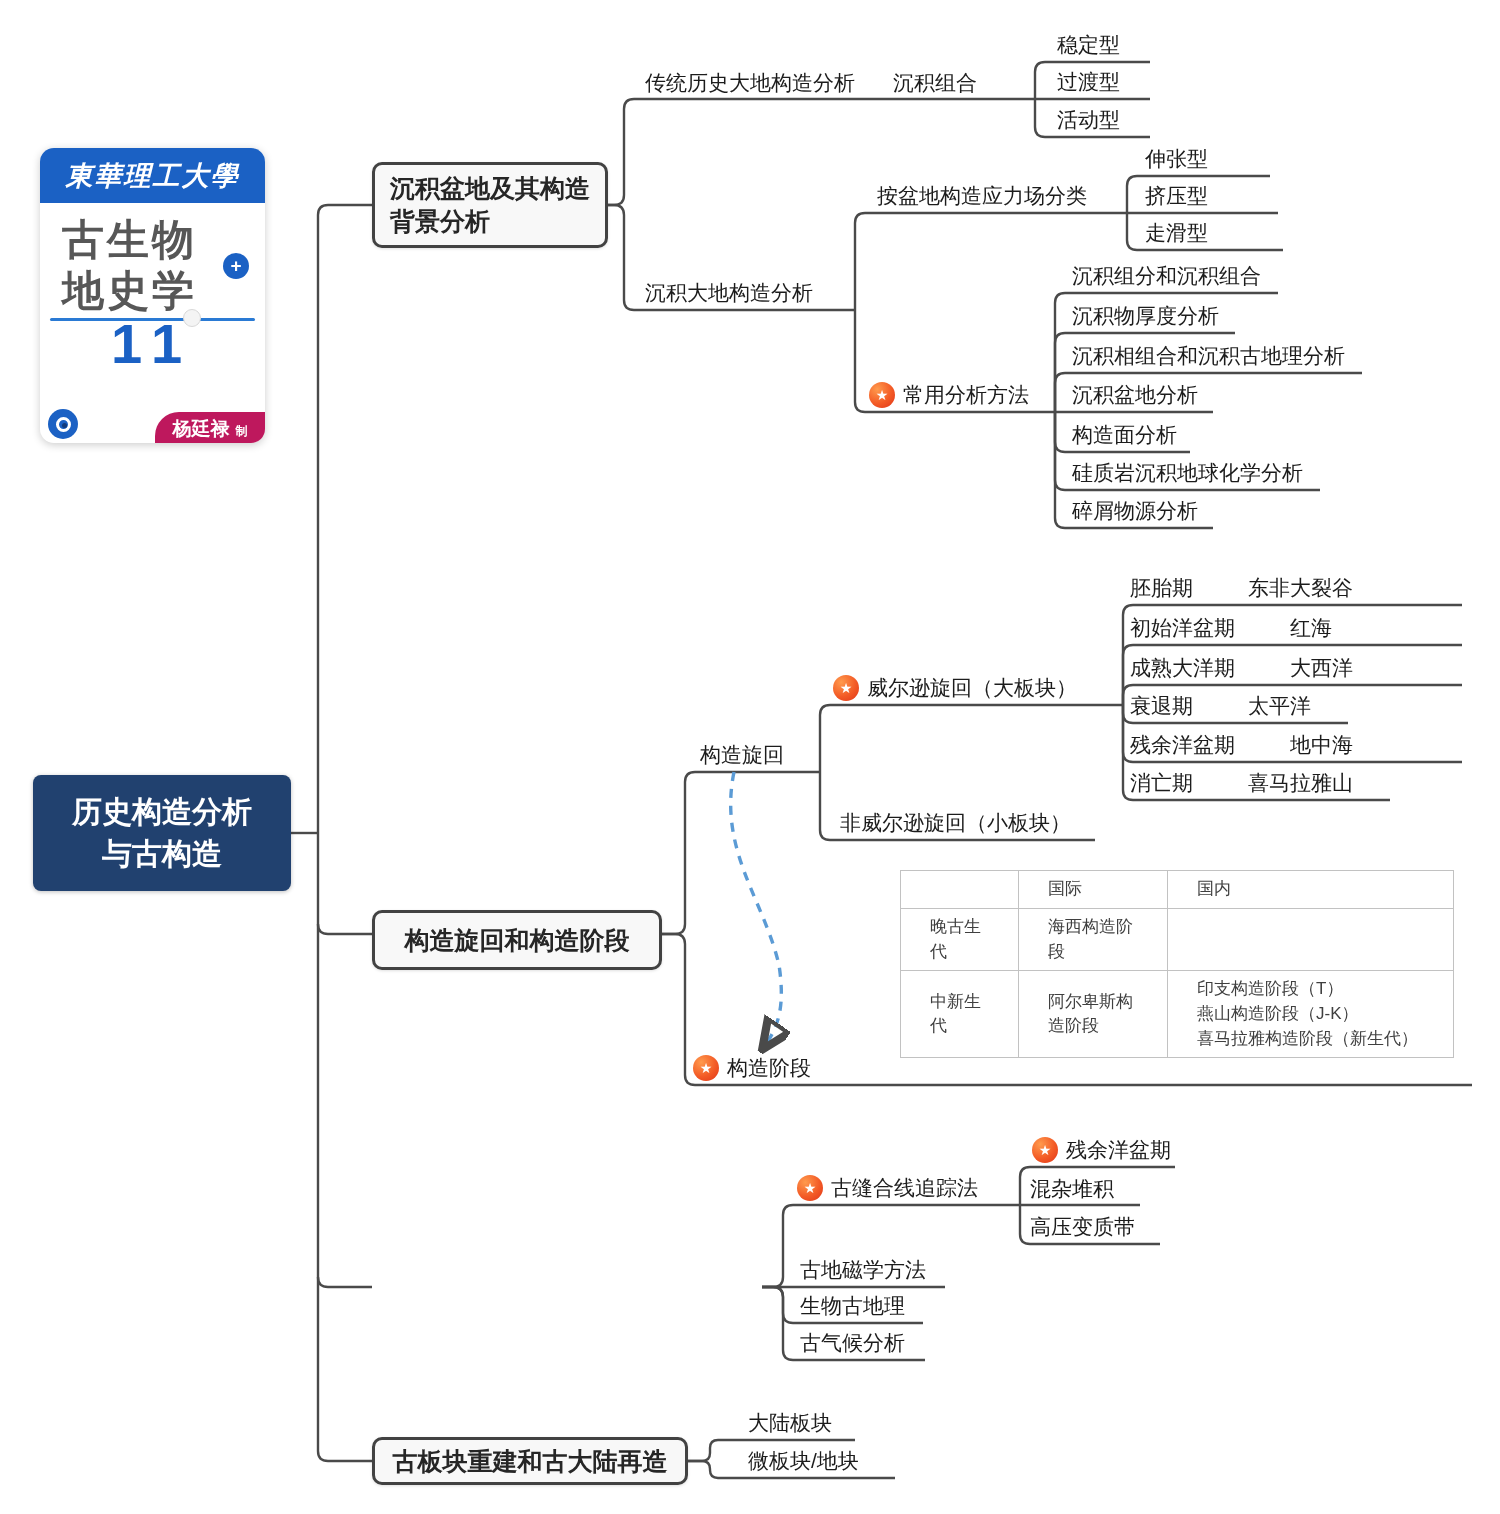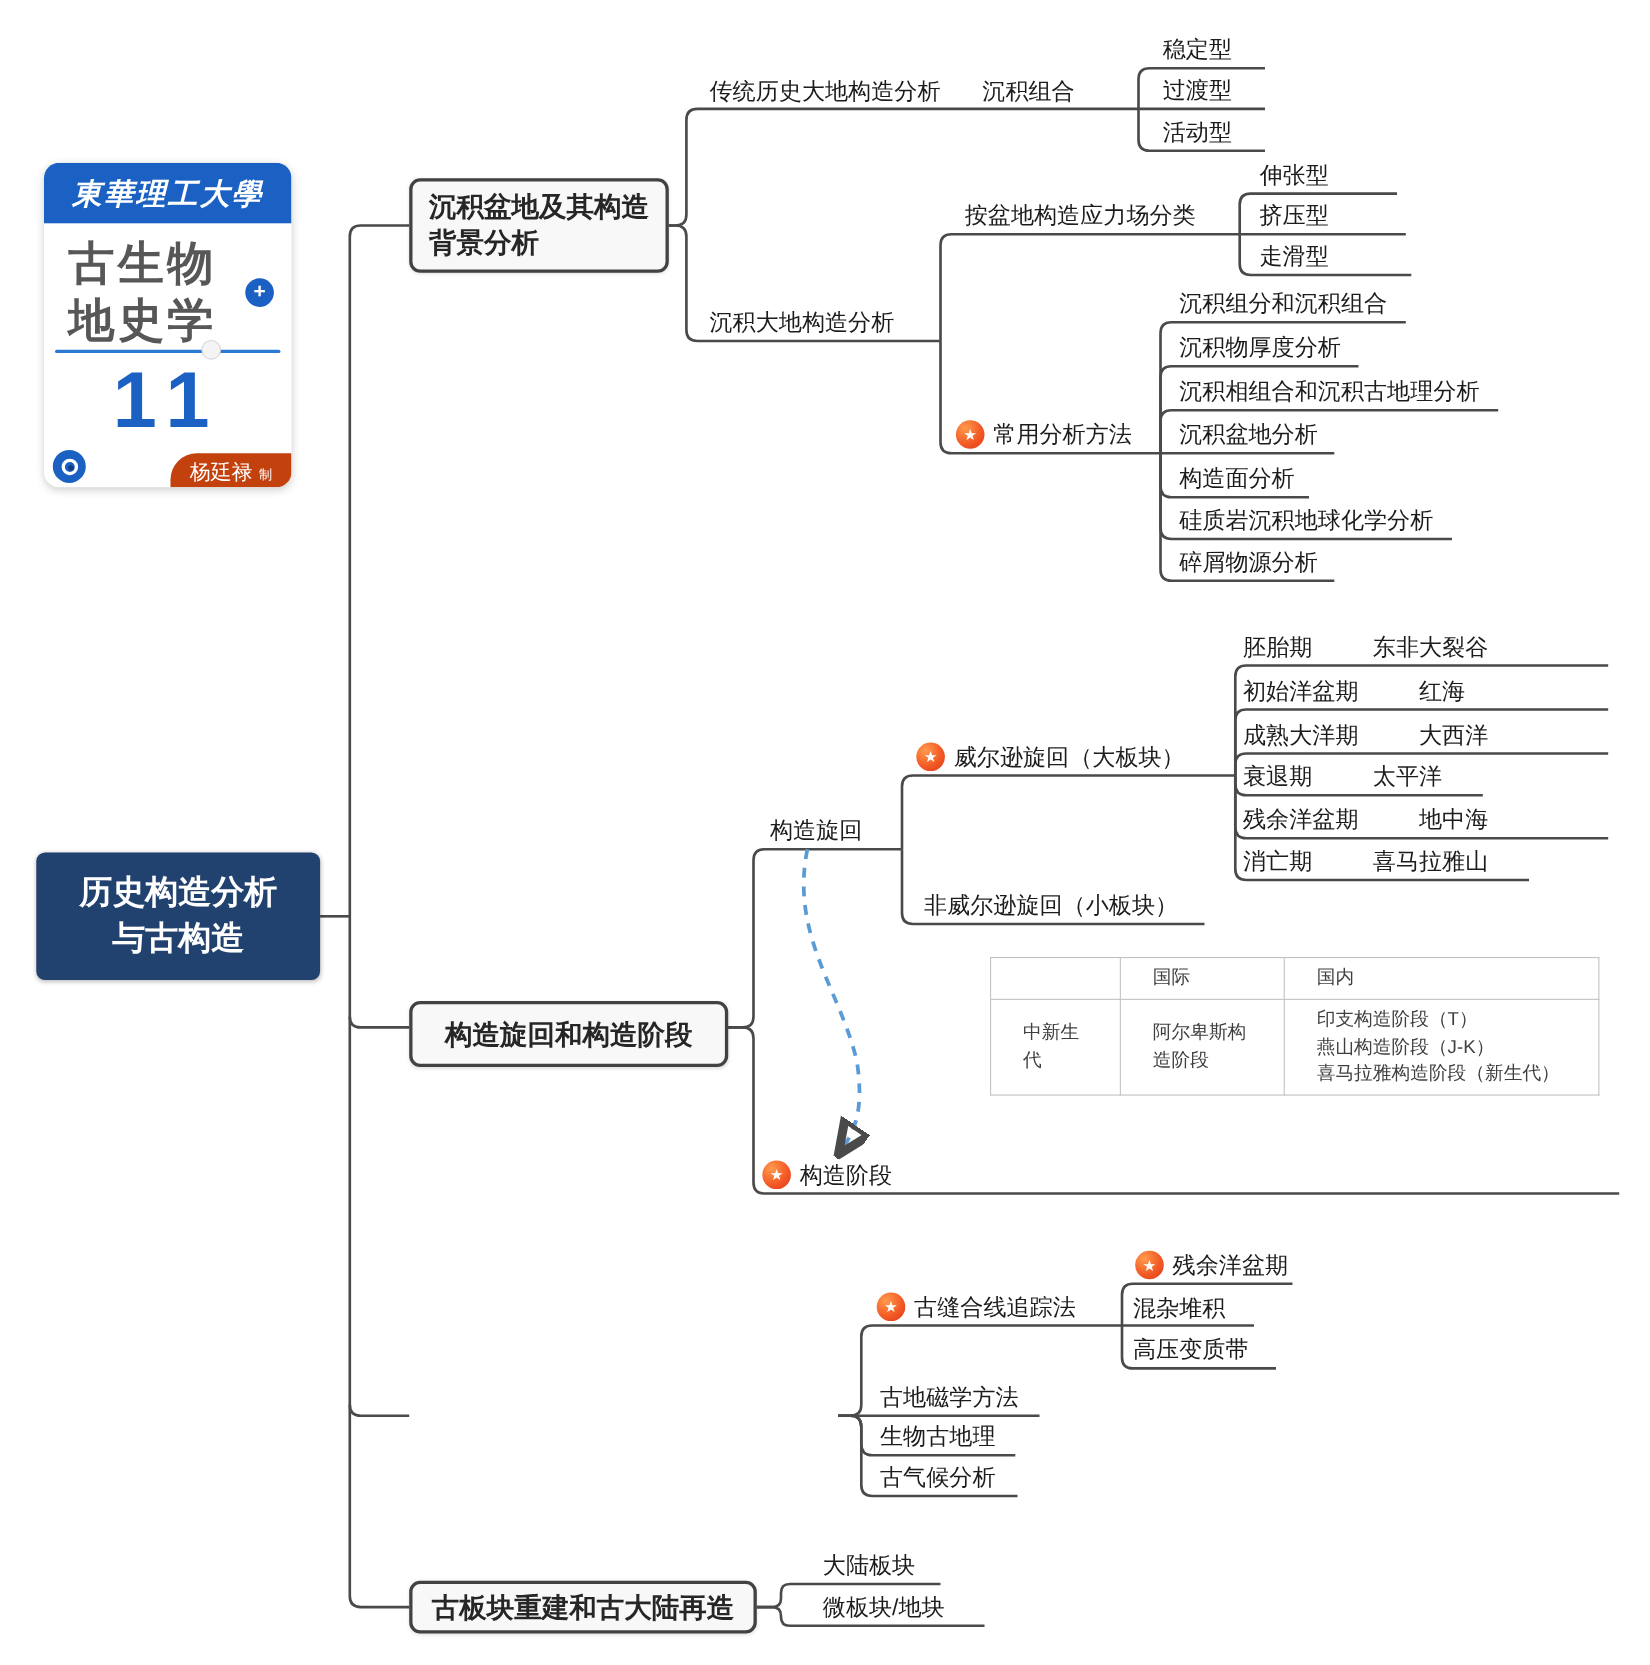"11" .badge-chapter { font-size: 72px -> 56px; top: 180px -> 168px }
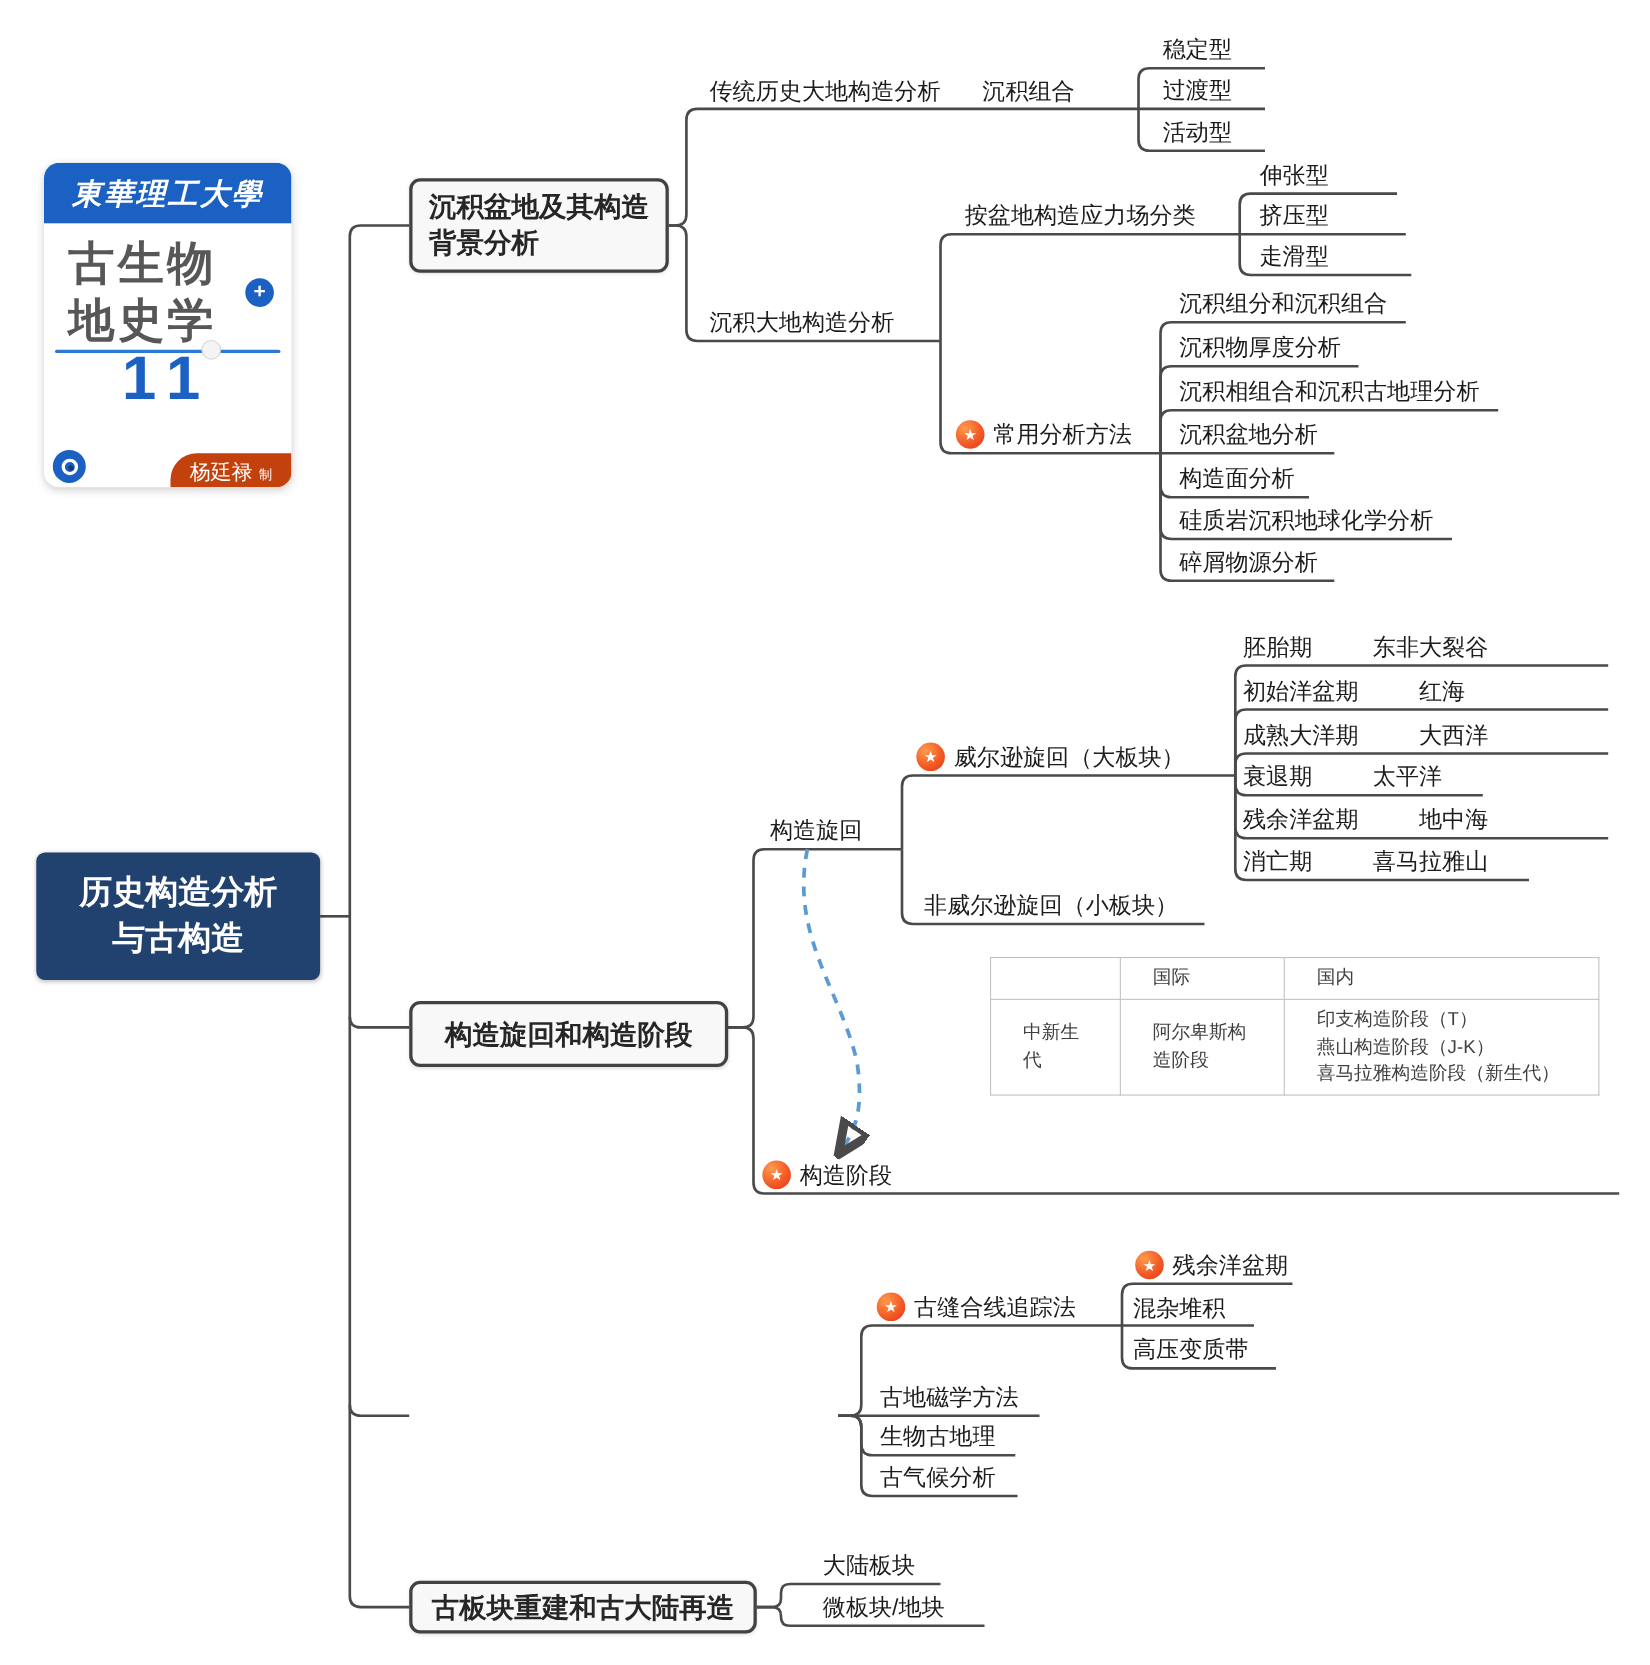"杨廷禄" .badge-credit { background: #c2410c -> #be185d; font-weight: 400 -> 700 }
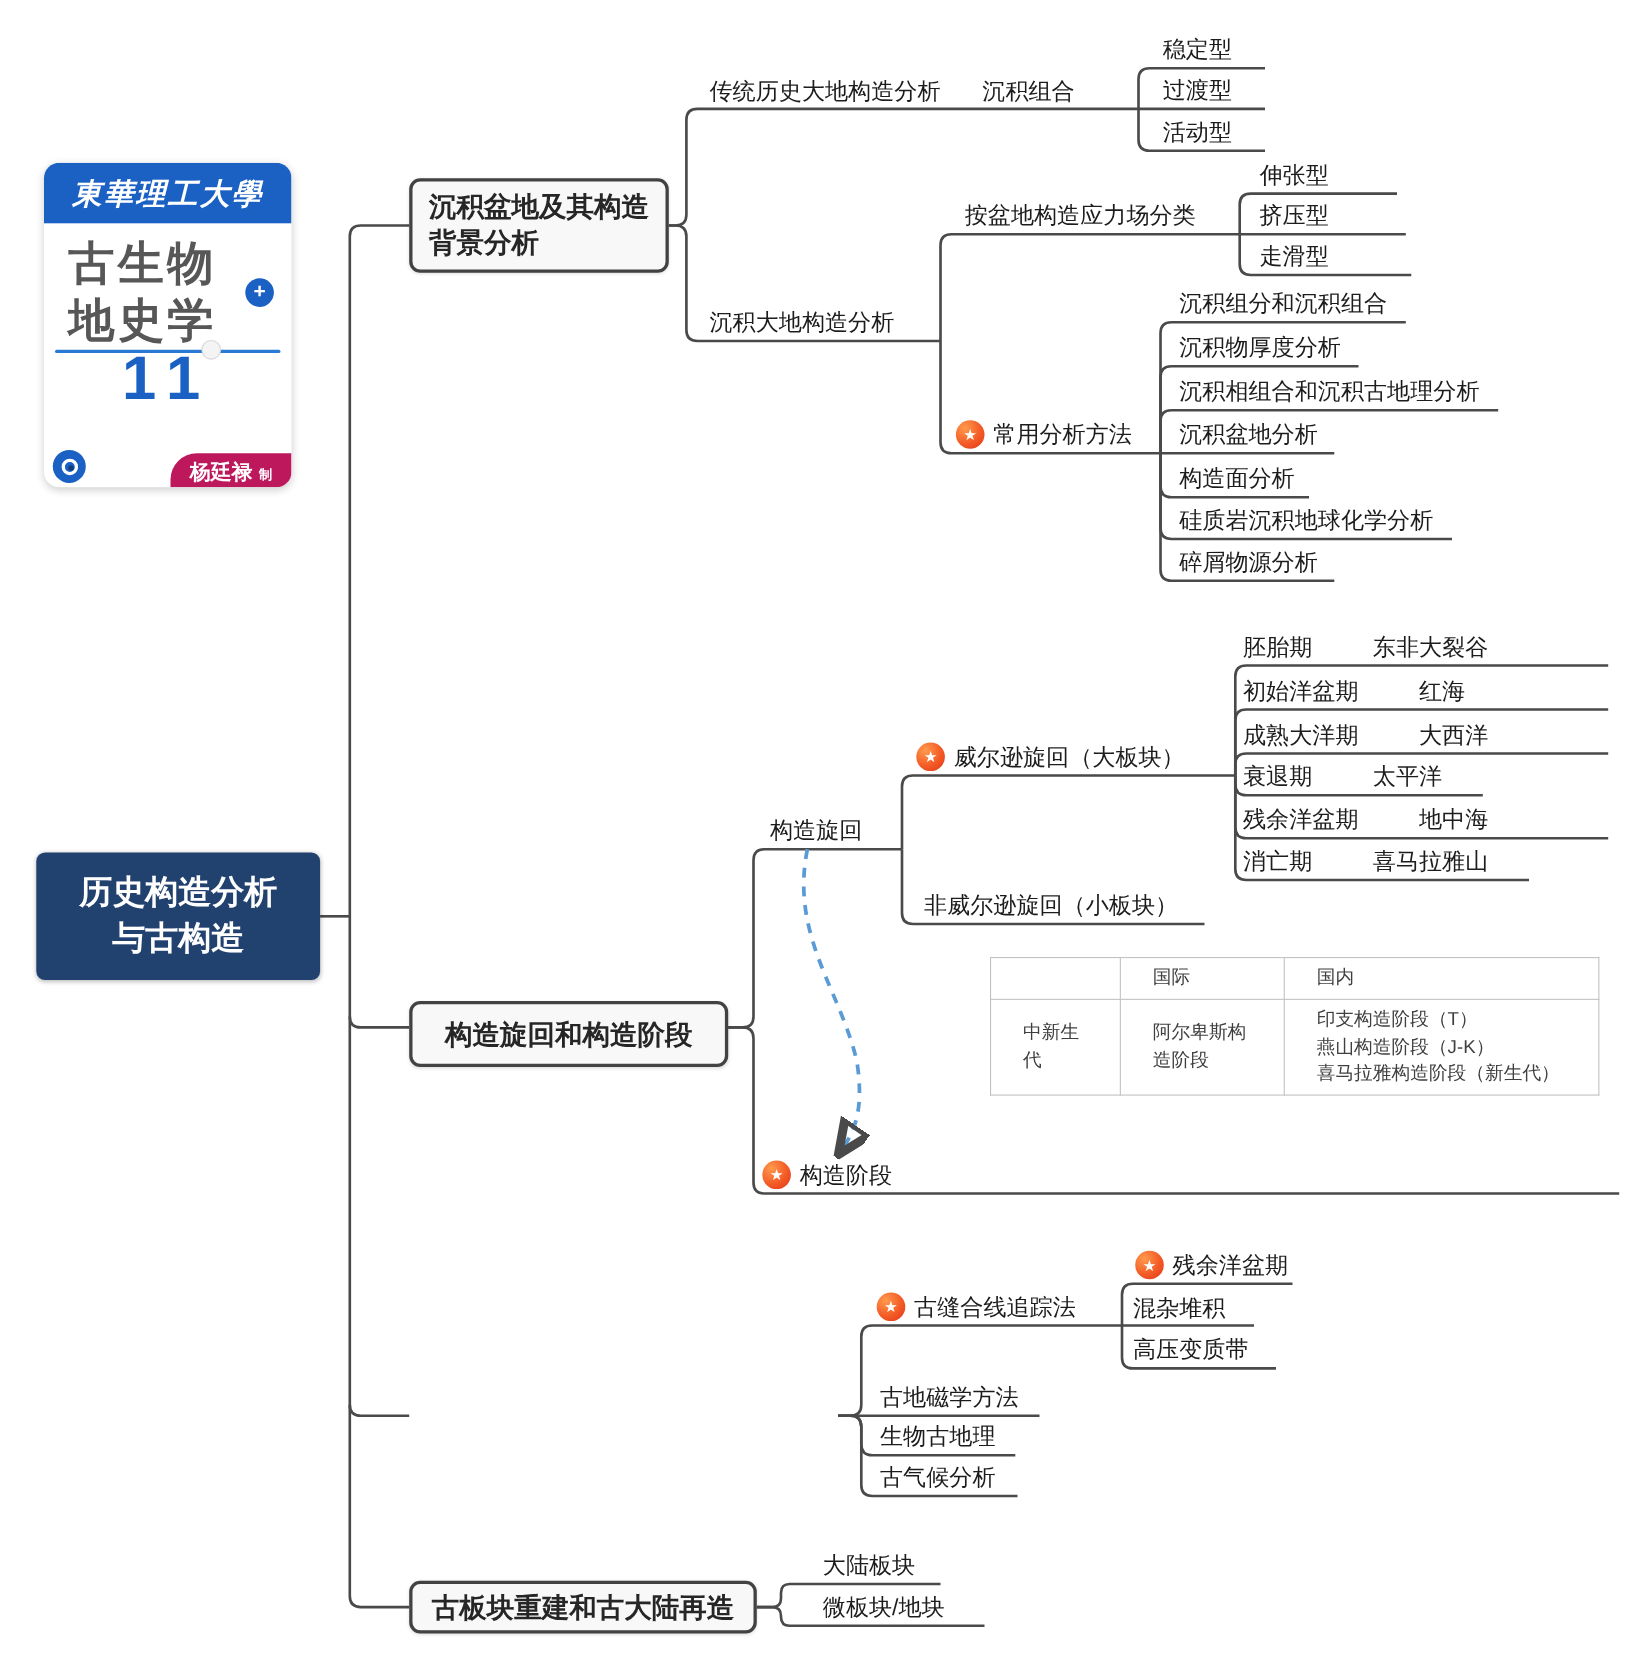"晚古生代" tr { html: none -> <tr> <td>晚古生代</td> <td>海西构造阶段</td> <td></td> </tr> }
